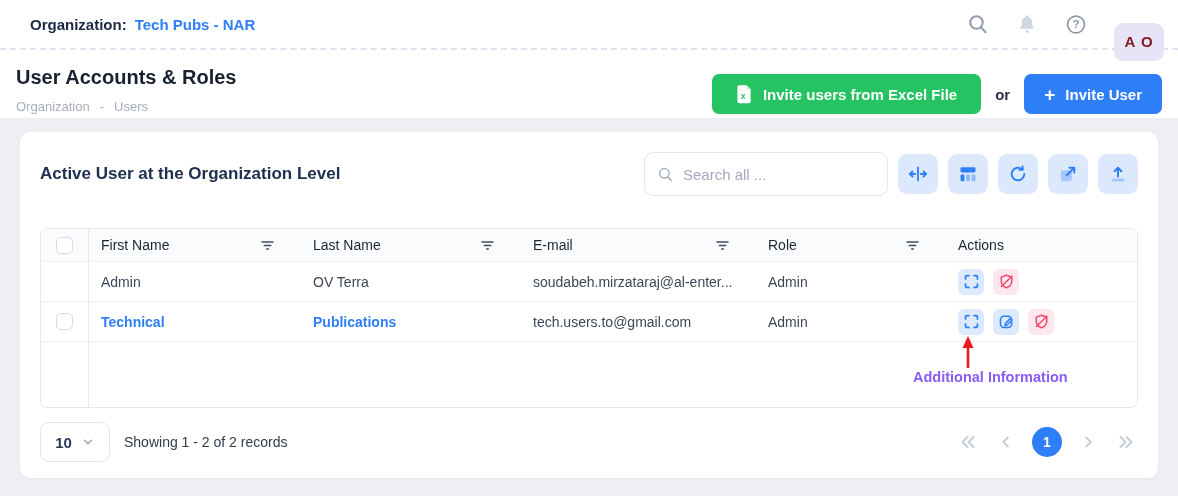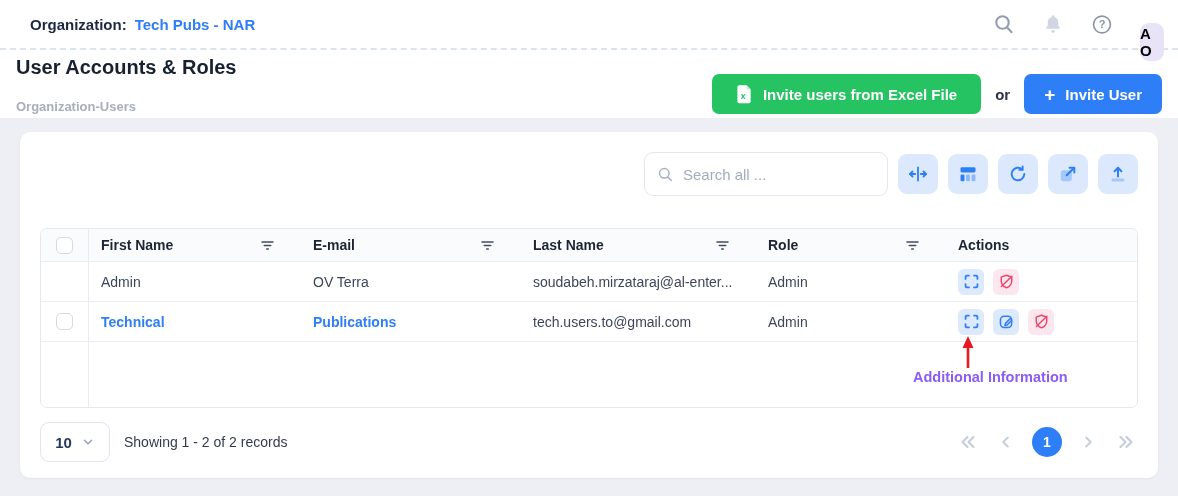"A O" .avatar { color: #000000 -> #7f1d1d; width: 24px -> 50px }
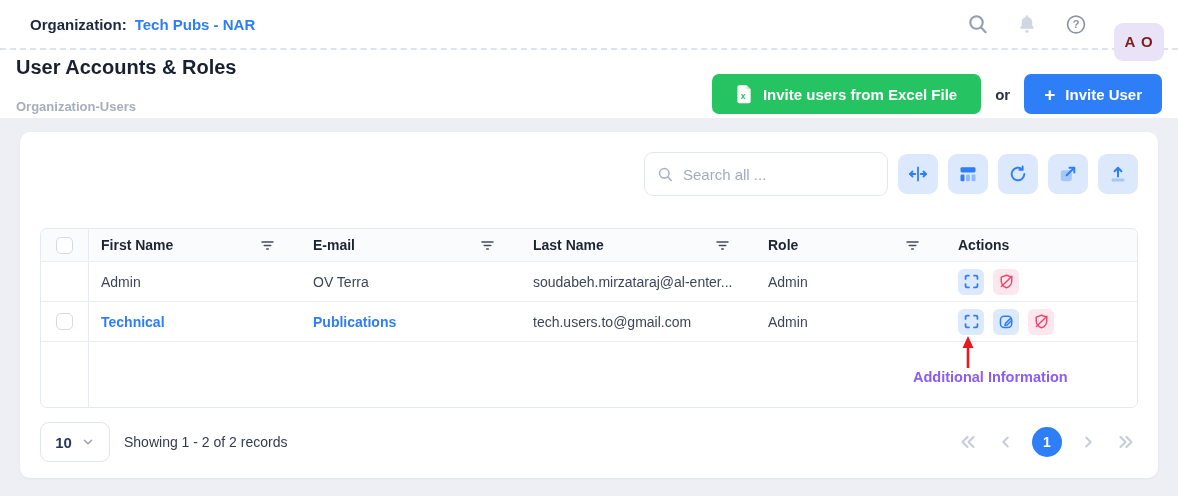"Organization" .breadcrumb { font-weight: 700 -> 400; gap: 0 -> 10px; margin-top: 19px -> 9px }
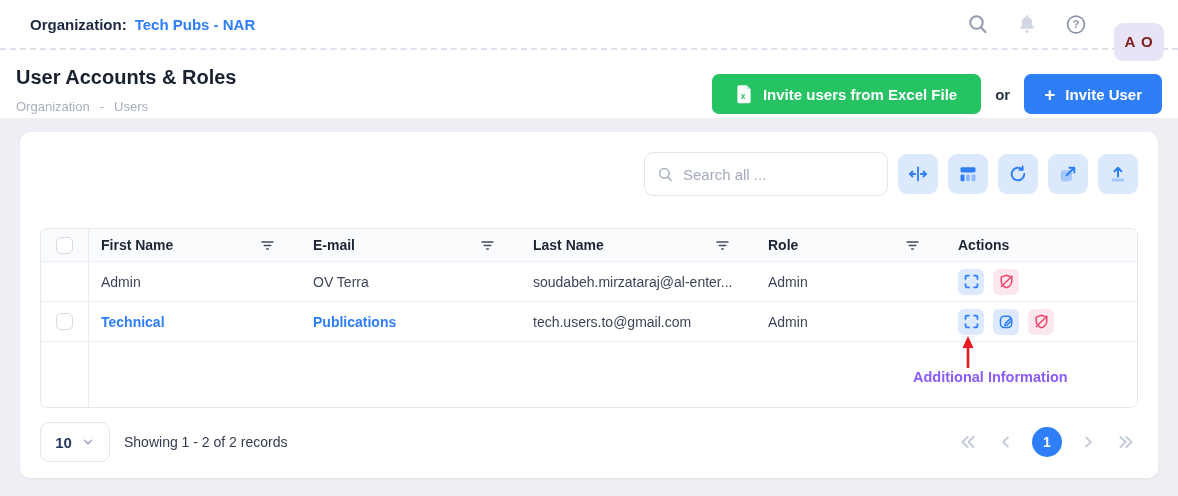"Active User at the Organization" div.panel-title { html: none -> <div>Active User at the Organization Level</div> }
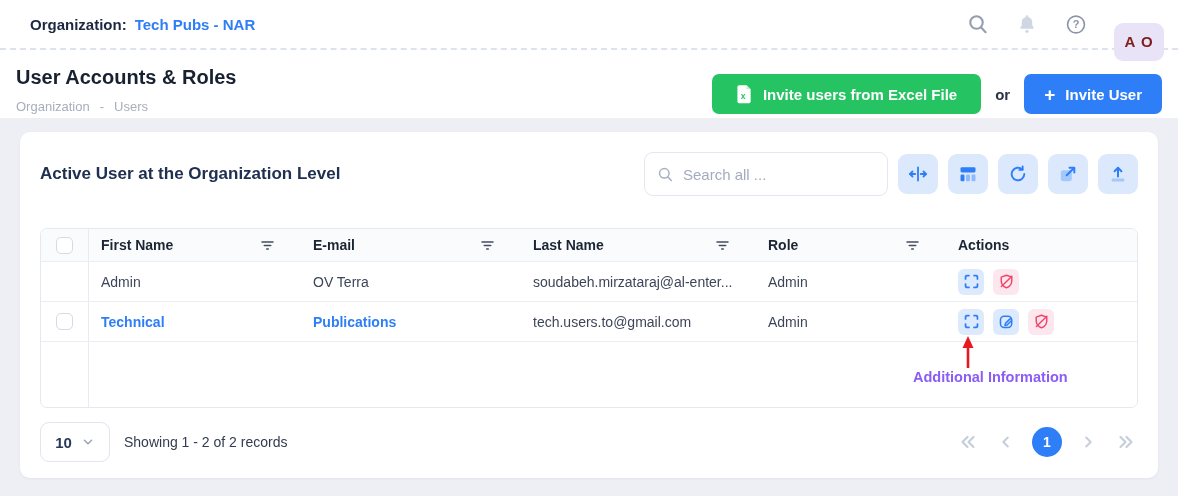"First Name" .h-cell { font-weight: 700 -> 400 }
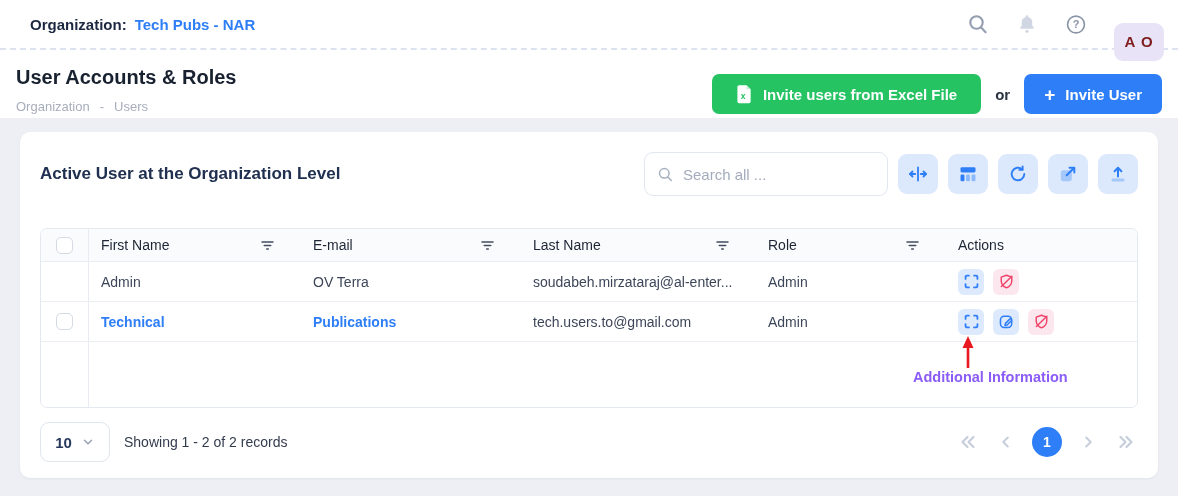"E-mail" div.h-cell { order: before "Last Name" -> after "Last Name" }
